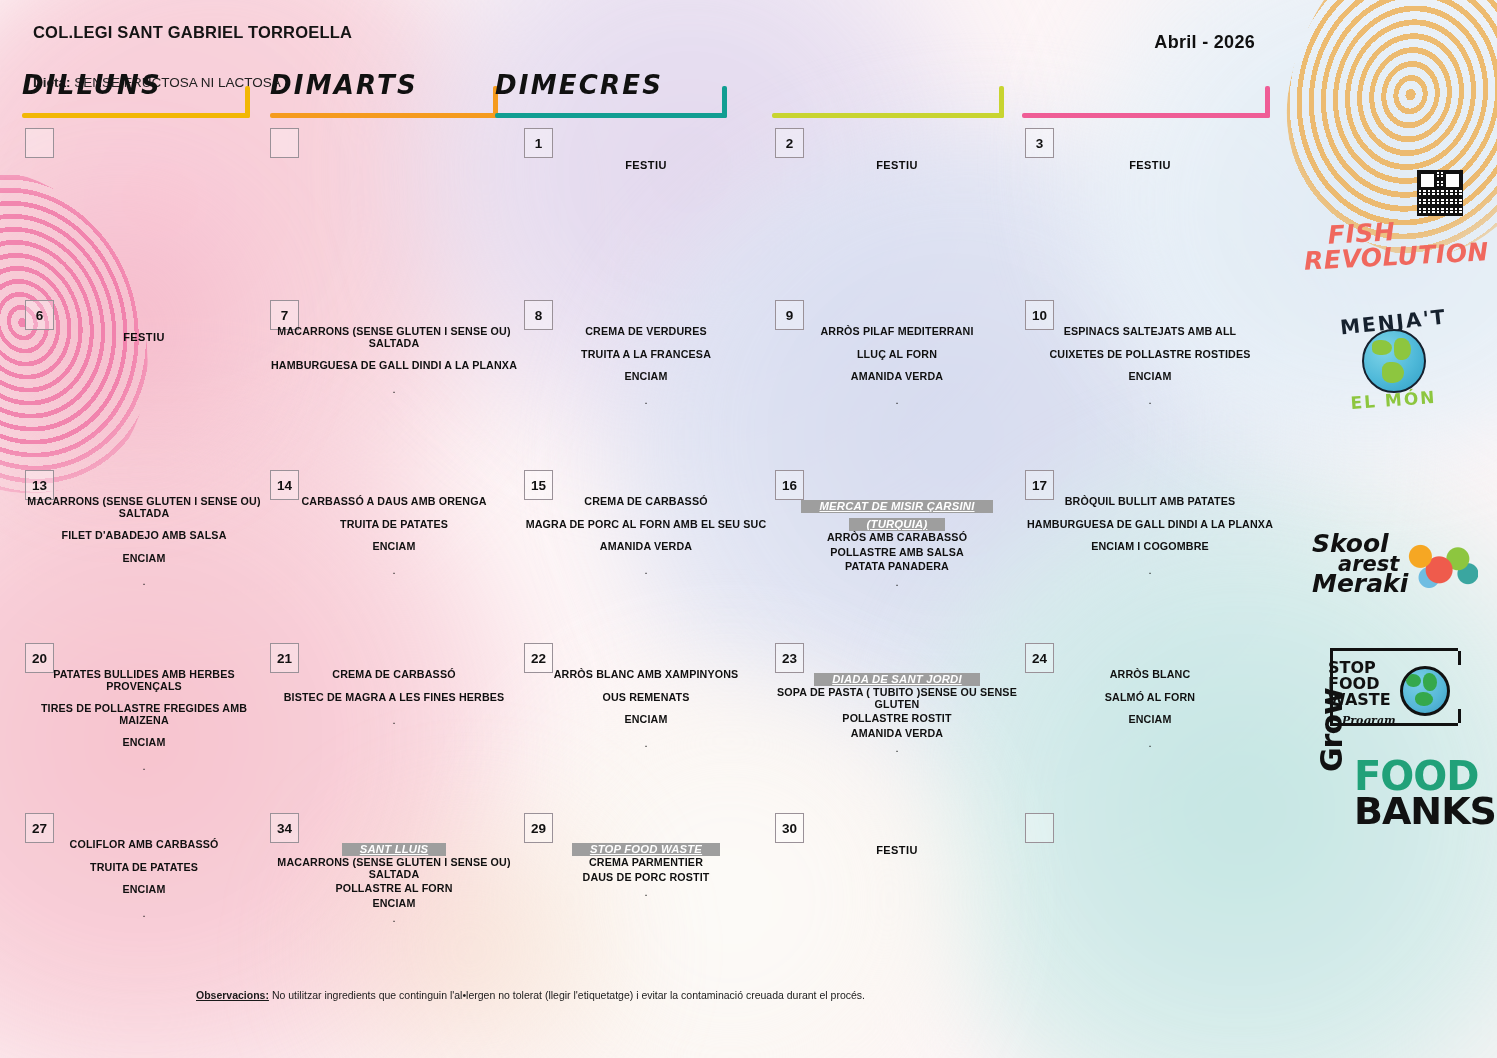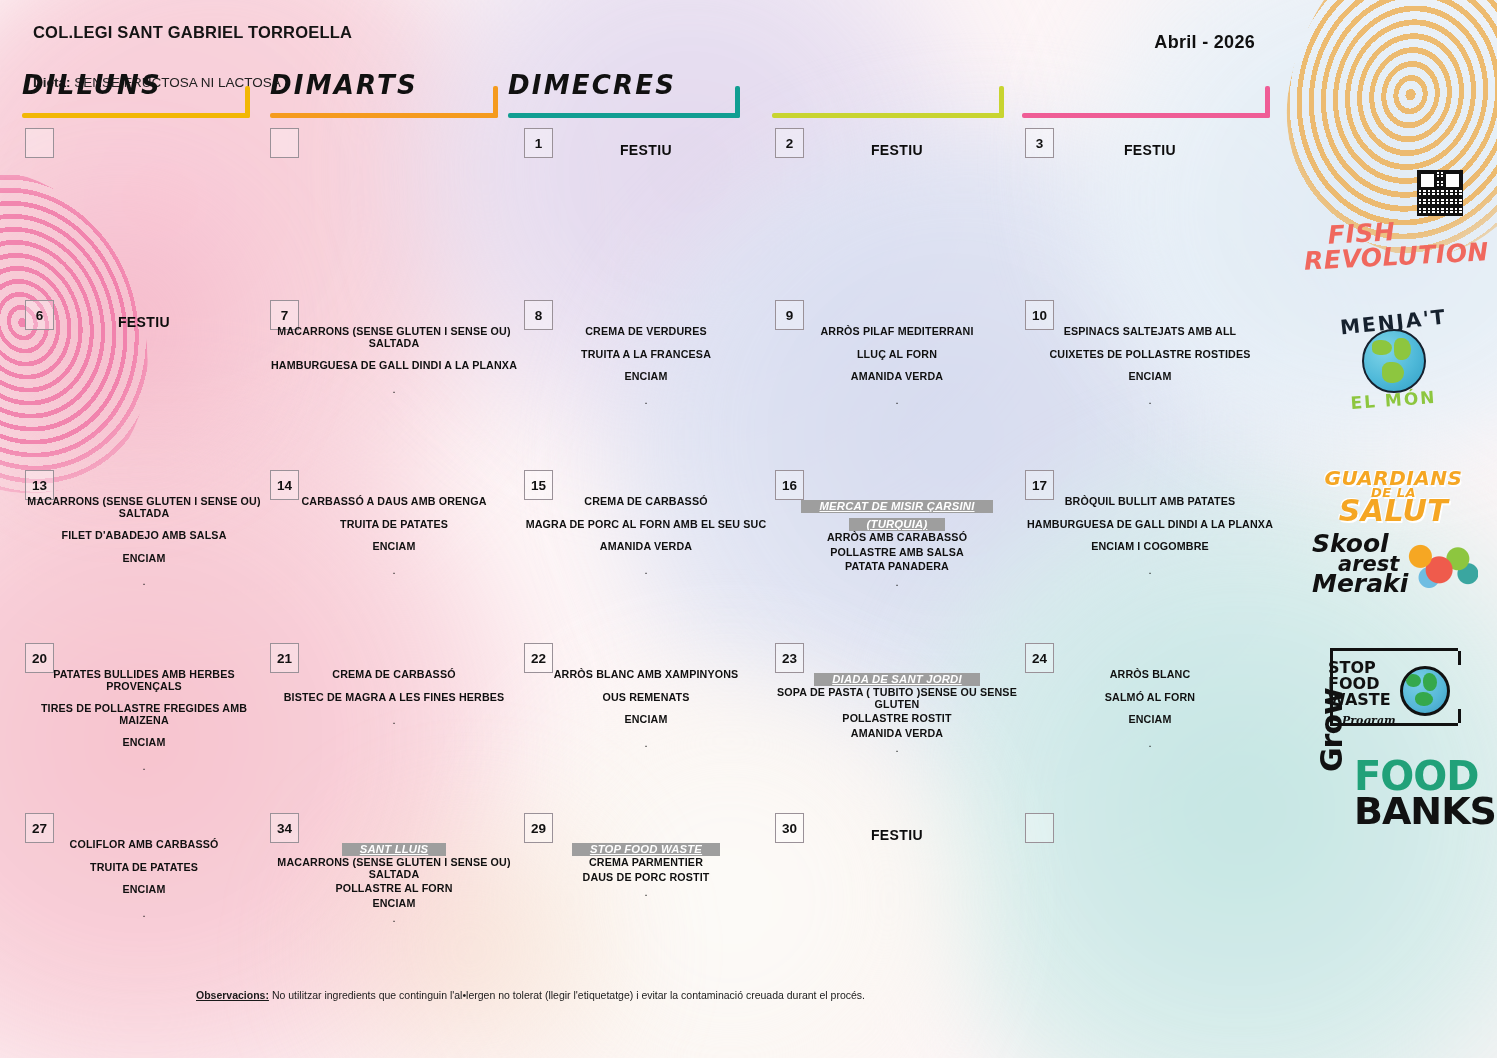"DIMECRES" div.dayhead { left: 508px -> 495px }
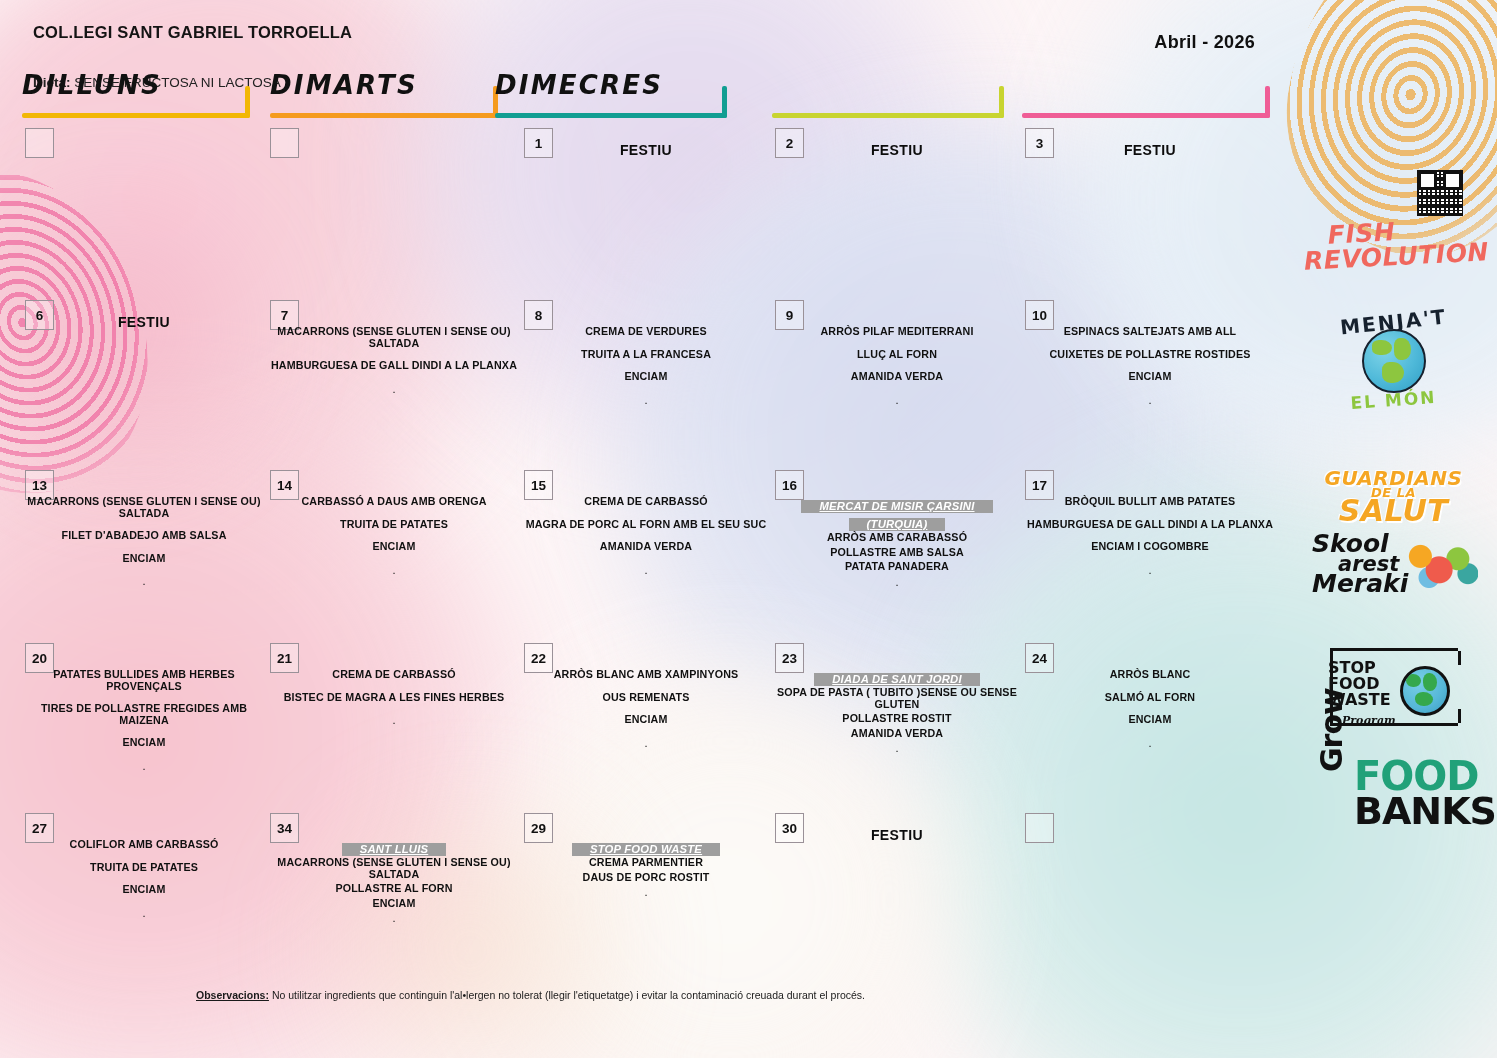"FESTIU" .festiu { font-size: 14px -> 11px; top: 14px -> 31px }
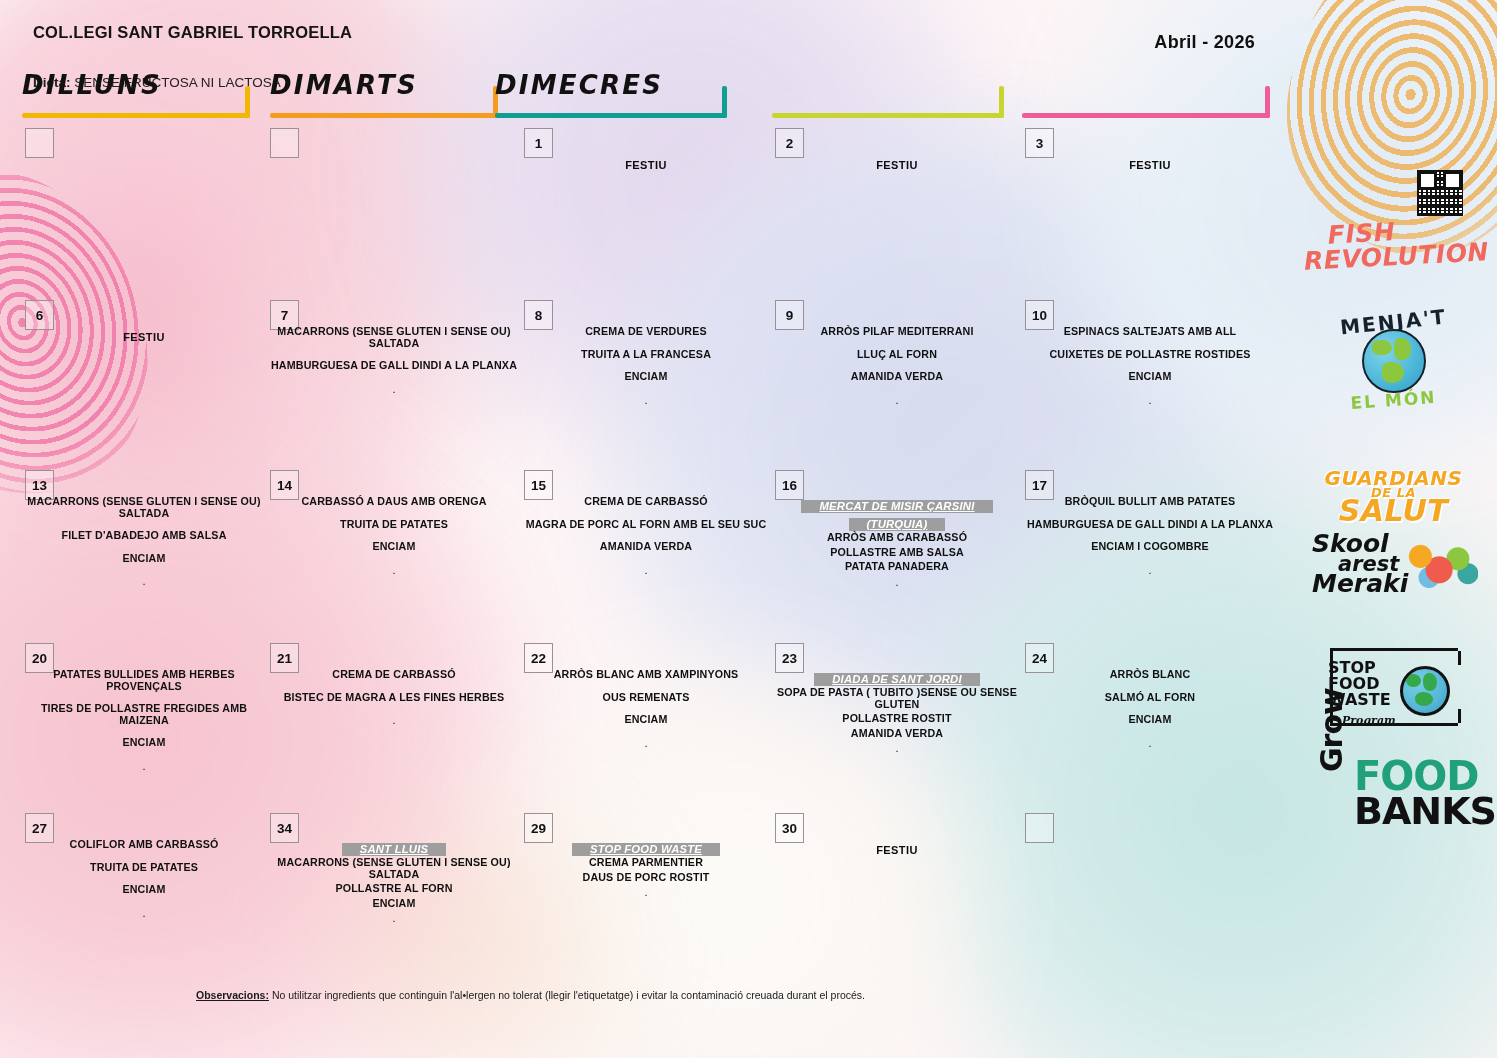"GUARDIANS" div.logo { html: <div> <div>GUARDIANS</div> <div>DE LA</div> <div>SALUT</div> </div> -> none }
